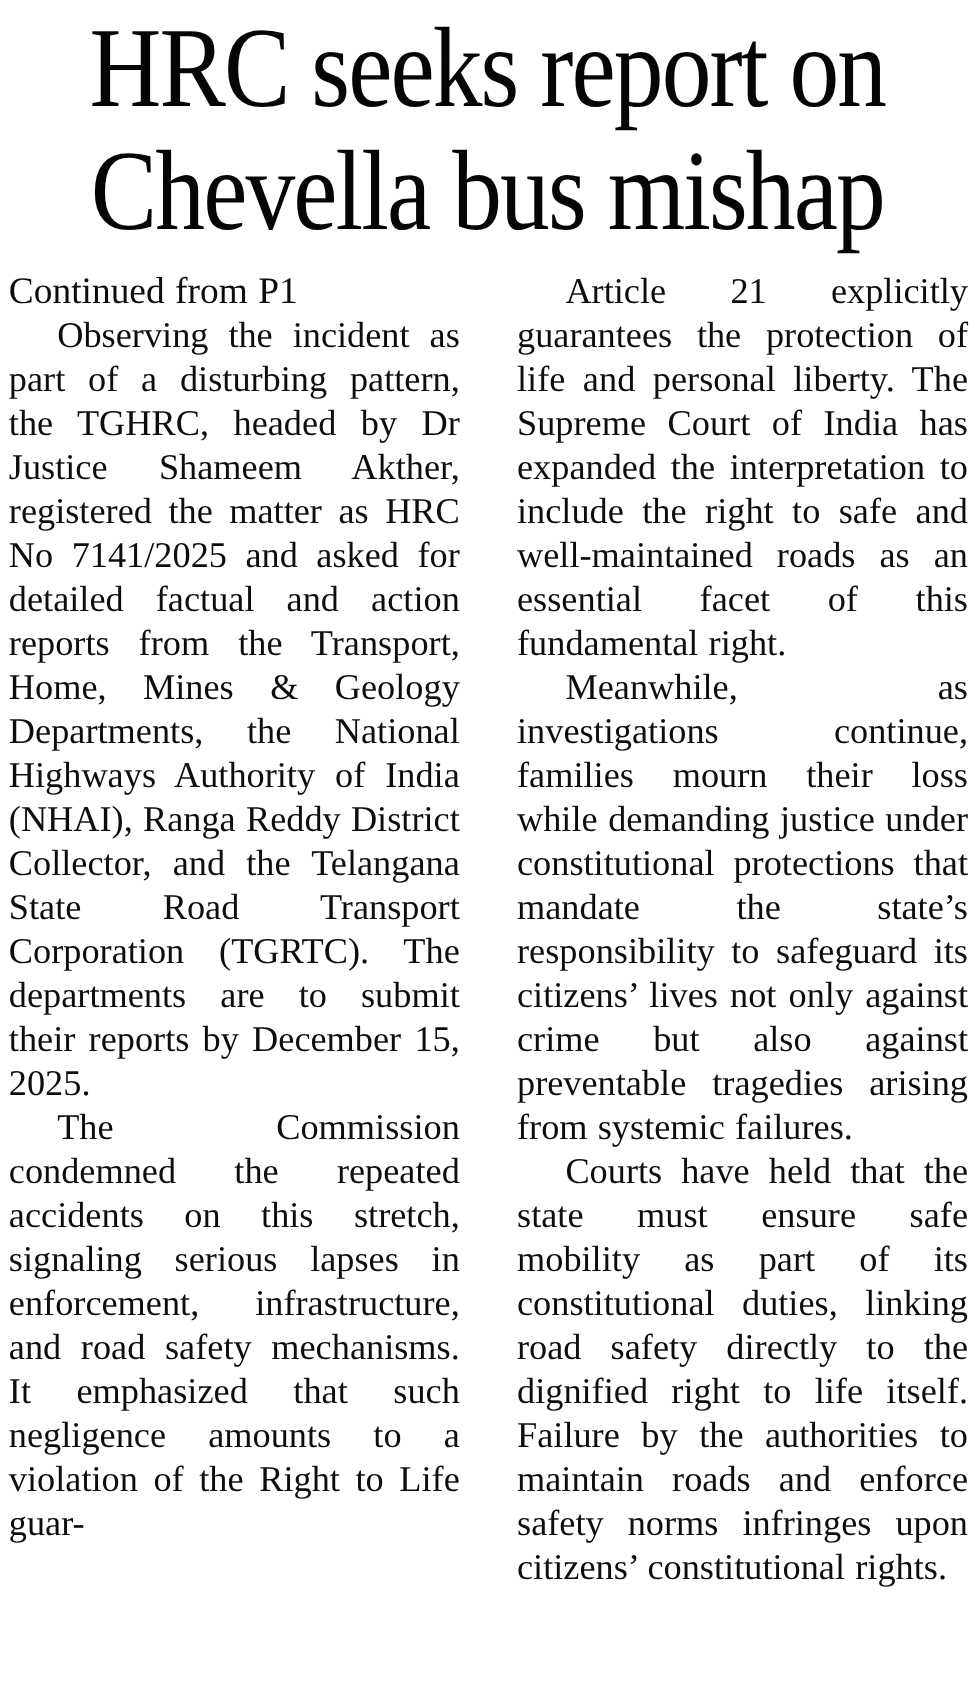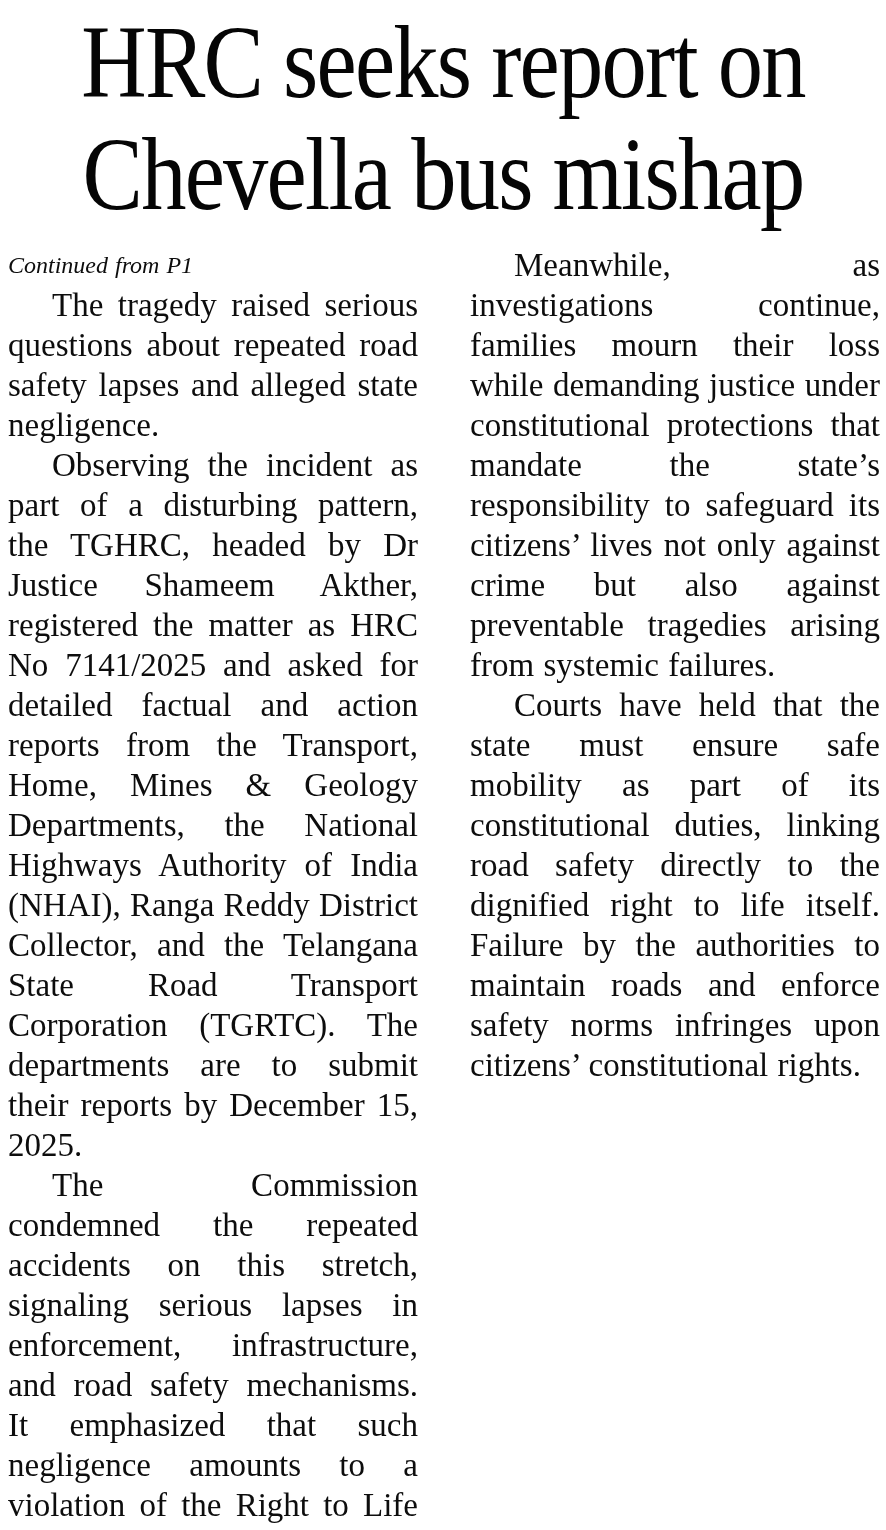"Continued from P1" .continued-note { font-size: 24px -> 34px; font-style: italic -> none }
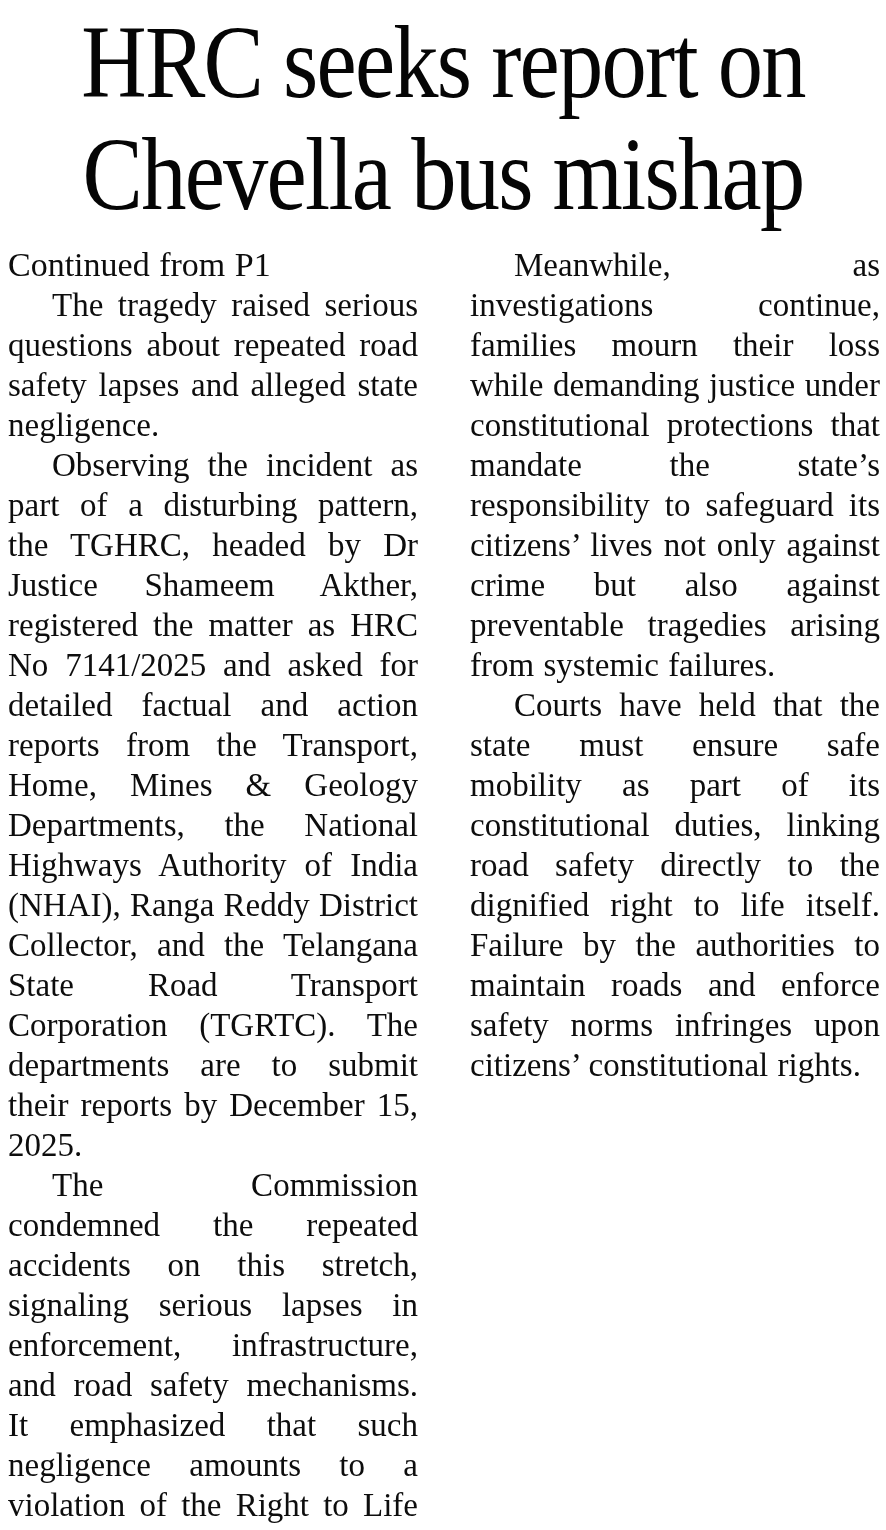"Article 21 explicitly guarantees the" p.indent { html: none -> <p>Article 21 explicitly guarantees the protection of life and personal liberty. The Supreme Court of India has expanded the interpretation to include the right to safe and well-maintained roads as an essential facet of this fundamental right.</p> }
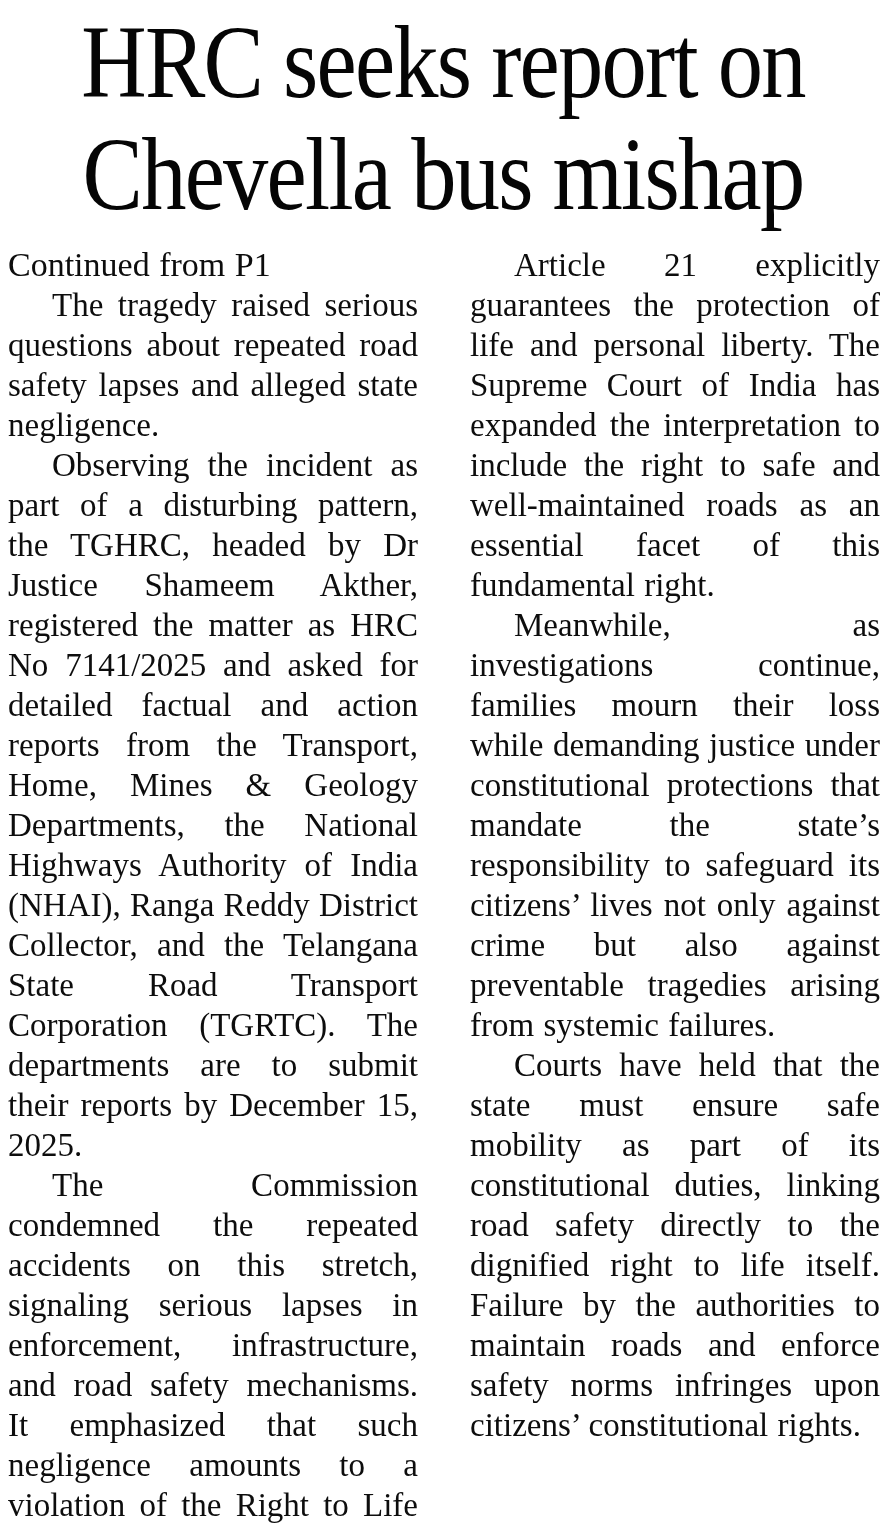"The tragedy raised serious questions" p.indent { html: <p>The tragedy raised serious questions about repeated road safety lapses and alleged state negligence.</p> -> none }
